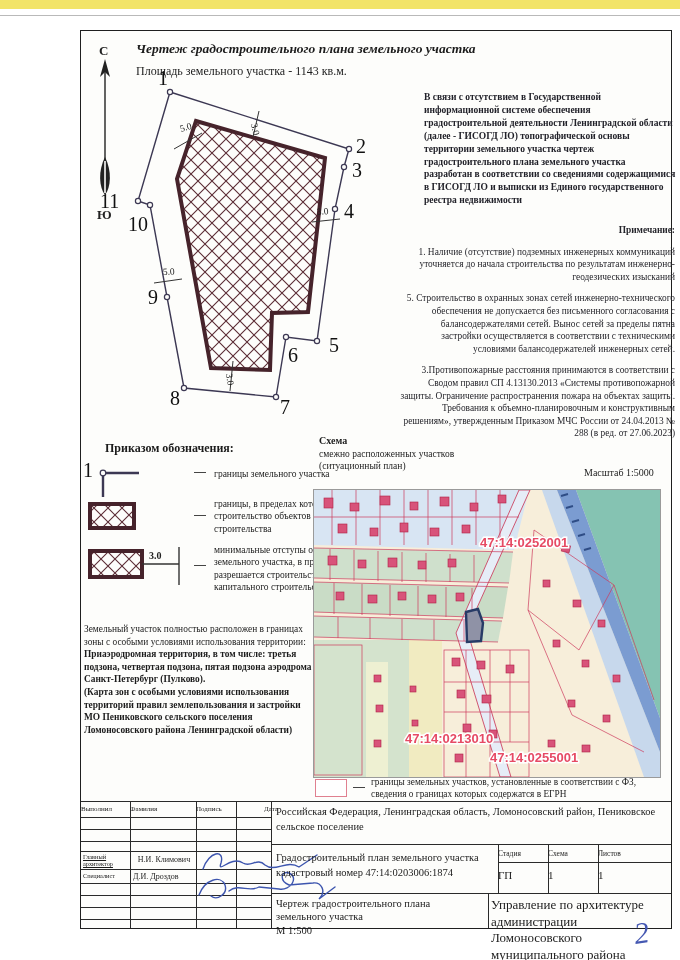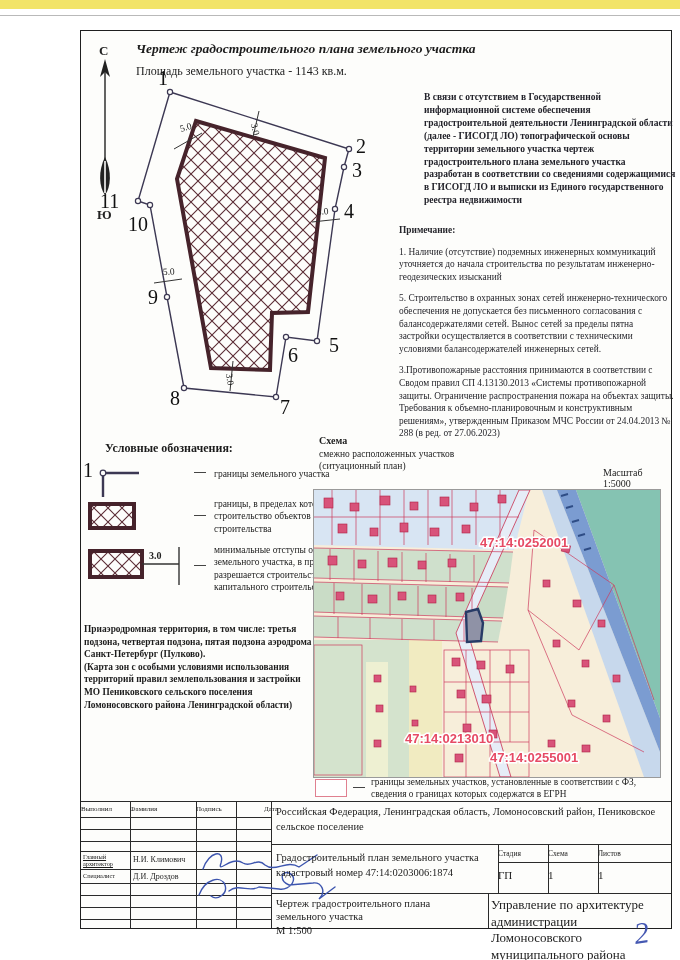"Примечание:" .notes { text-align: none -> right }
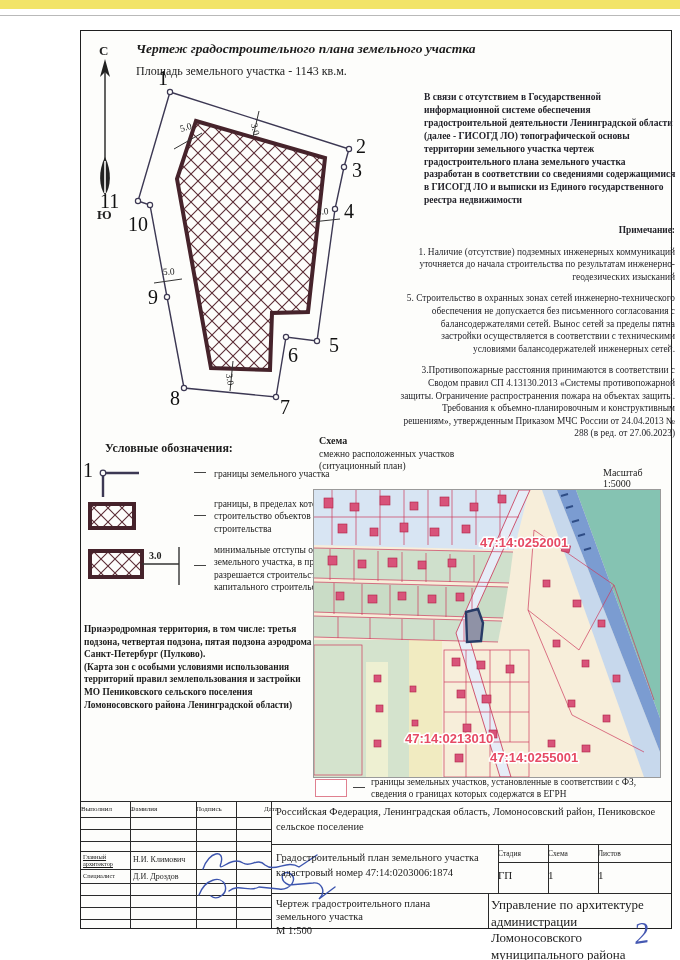"Условные обозначения:" div.abs { text: Условные -> Приказом }
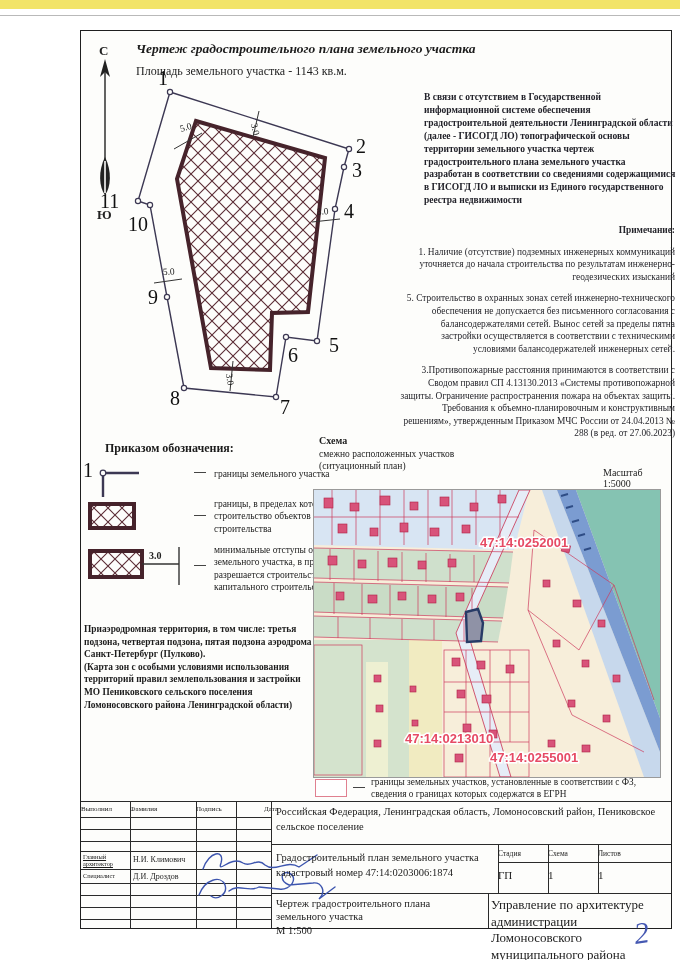"Масштаб 1:5000" .scale { margin-left: 19px -> none }
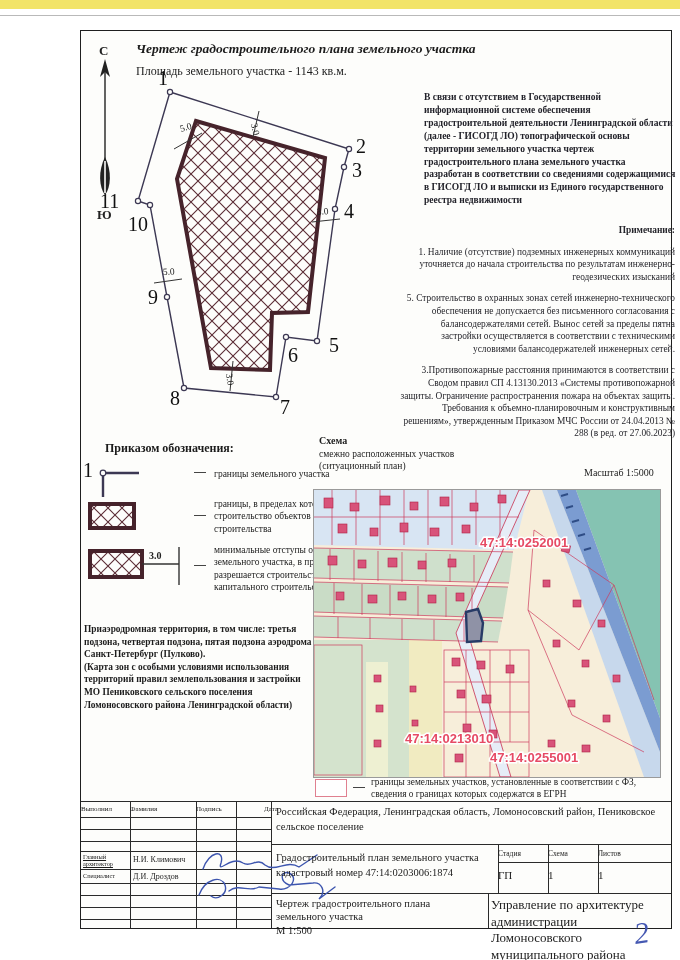"Земельный участок полностью расположен в" p { html: none -> <p>Земельный участок полностью расположен в границах зоны с особыми условиями использования территории:</p> }
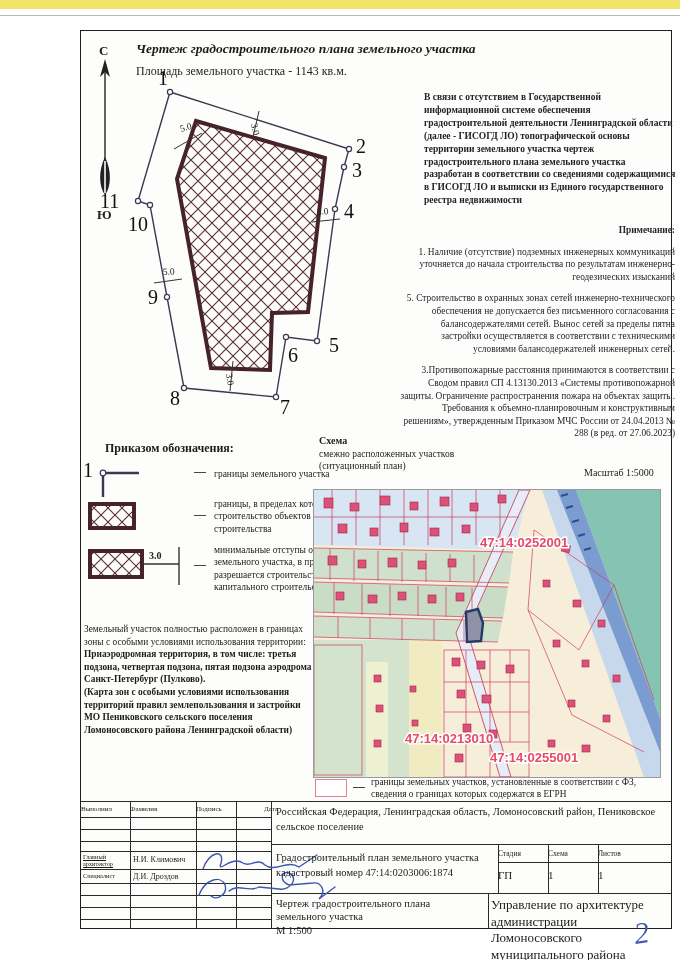"Н.И. Климович" div.abs { text-align: none -> center }
